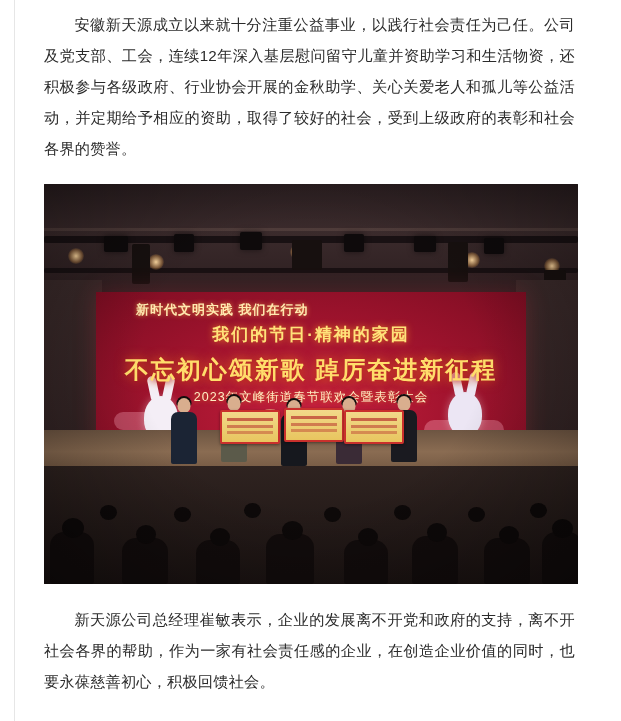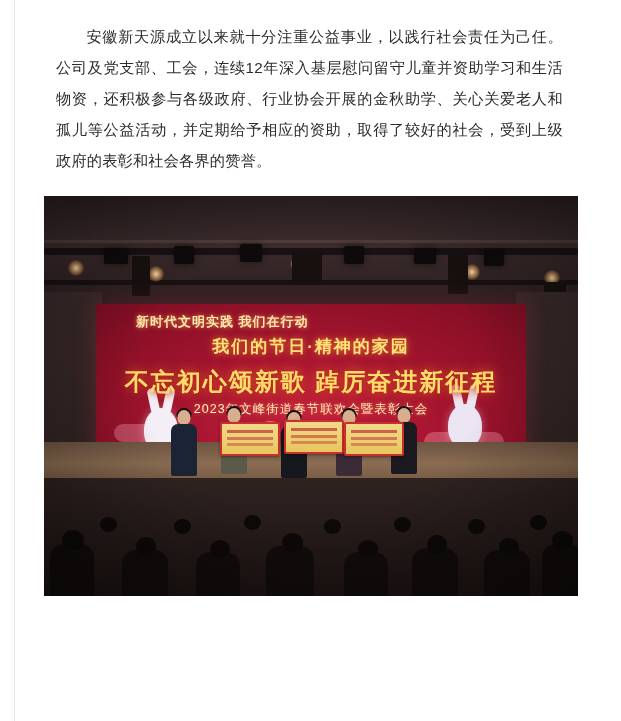"安徽新天源成立以来就十分注重公益事业，以践行社会责任为己任。公司及党支部、工会，" .para { margin: 12px -> 0 }
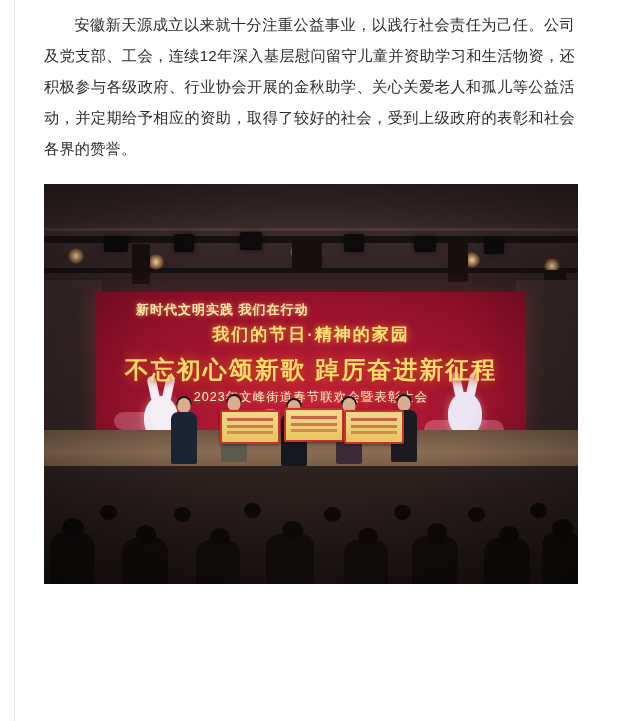"新天源公司总经理崔敏表示，企业的发展离不开党和政府的支持，离不开社会各界的帮助，" p.para { html: none -> <p>新天源公司总经理崔敏表示，企业的发展离不开党和政府的支持，离不开社会各界的帮助，作为一家有社会责任感的企业，在创造企业价值的同时，也要永葆慈善初心，积极回馈社会。</p> }
